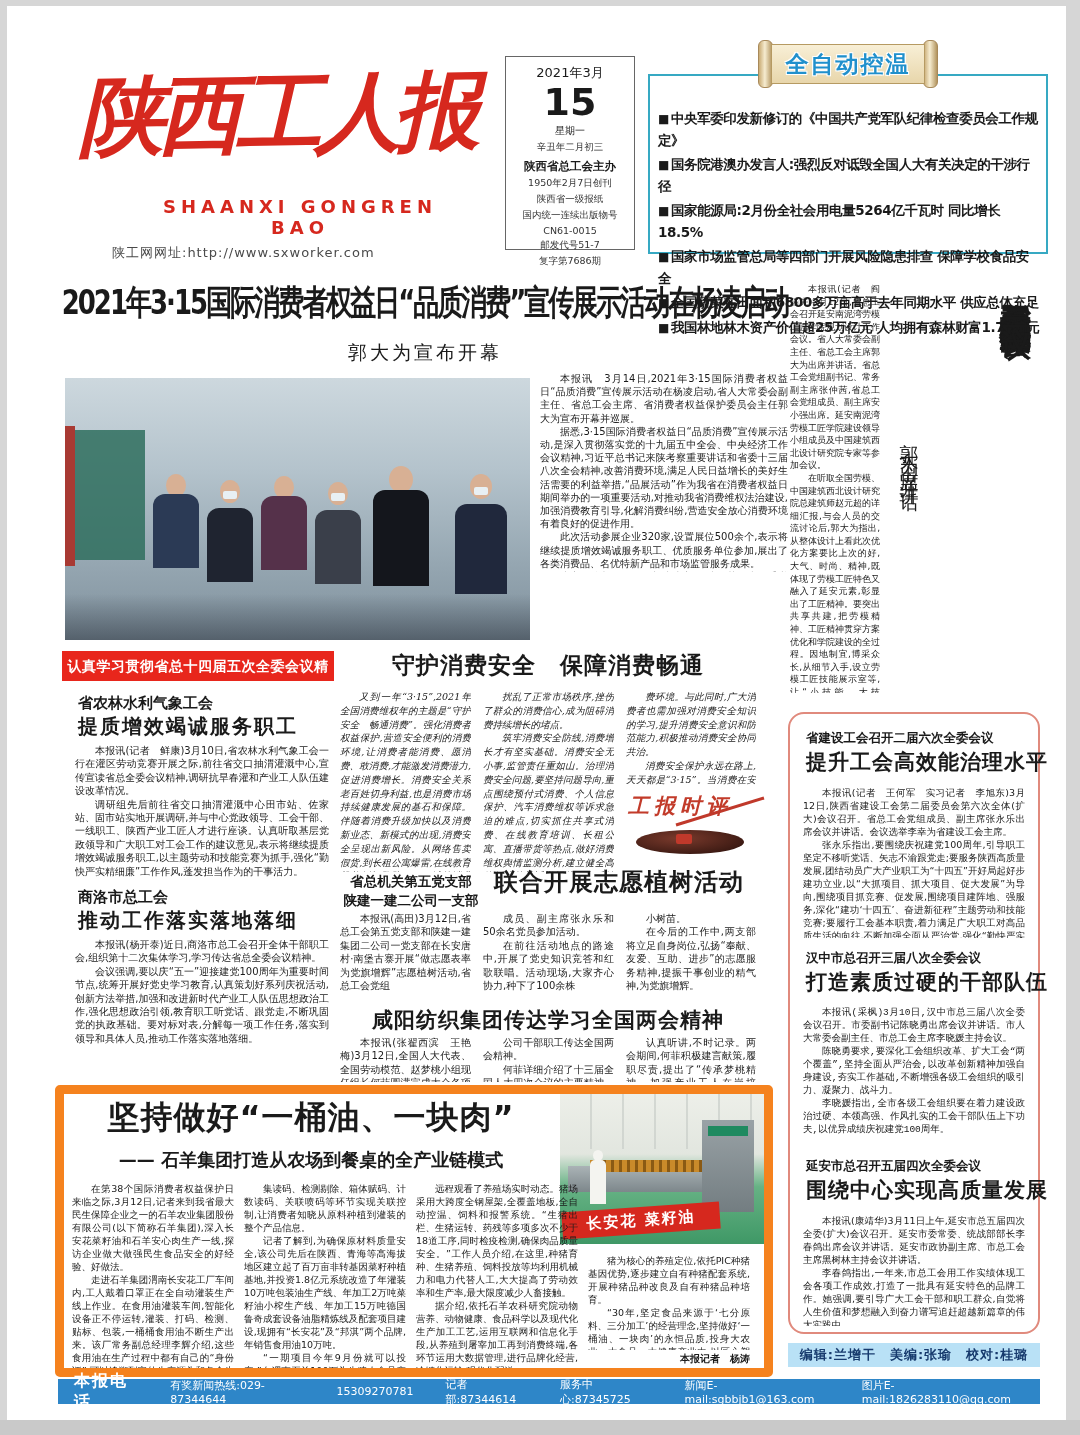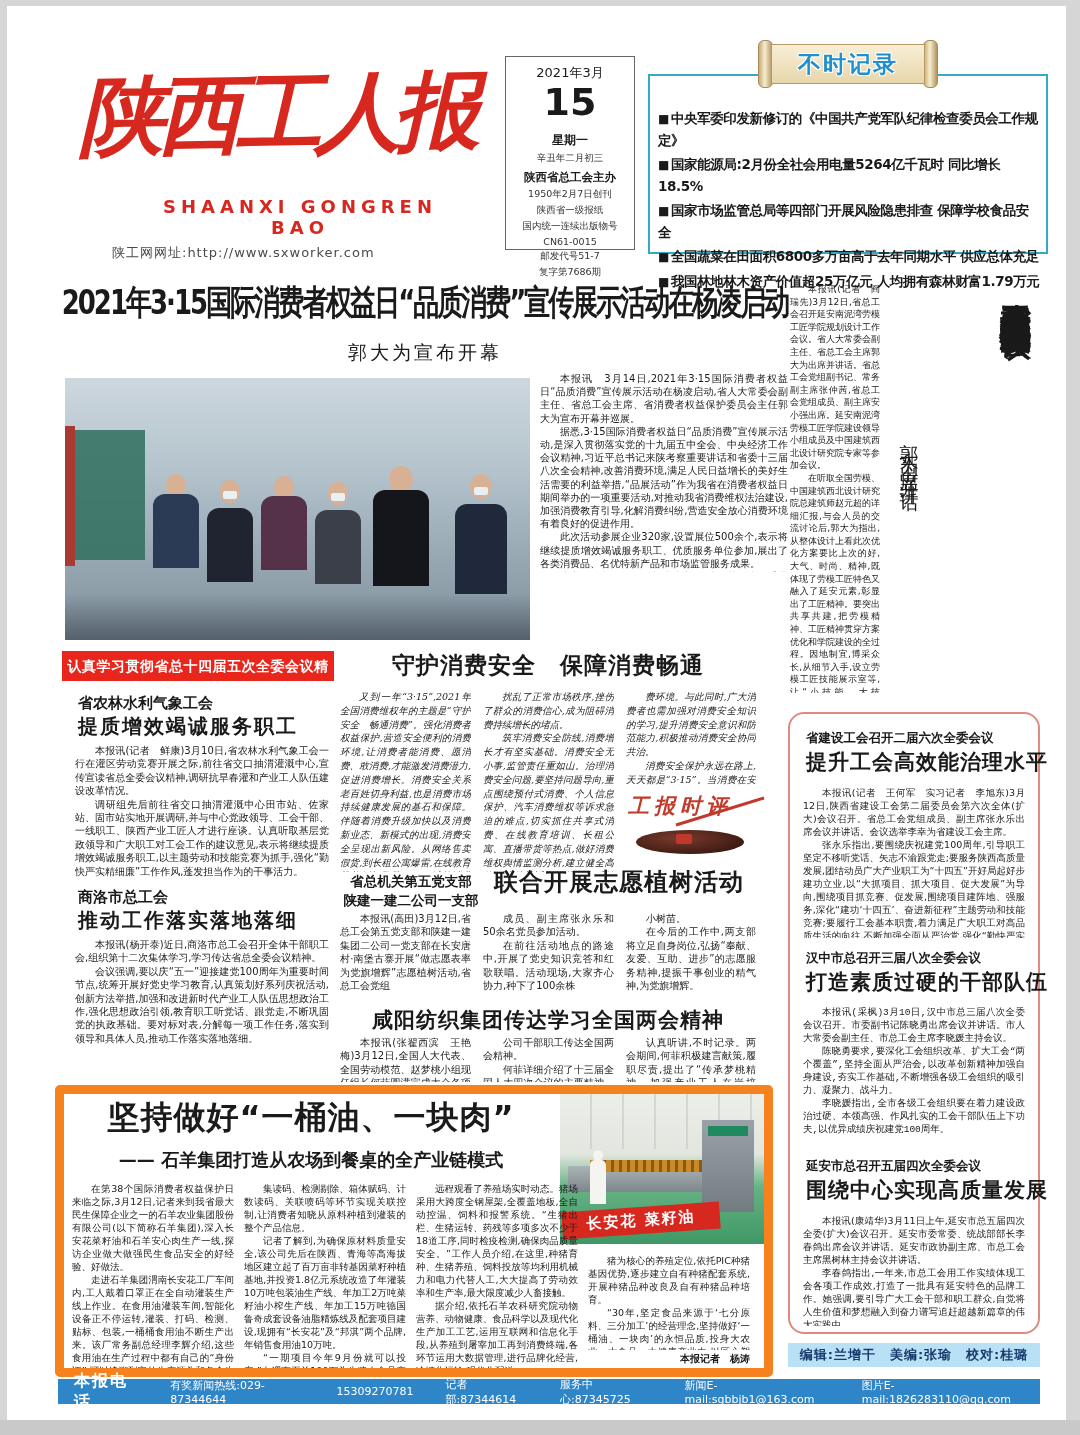"不时记录" span { text: 不时记录 -> 全自动控温 }
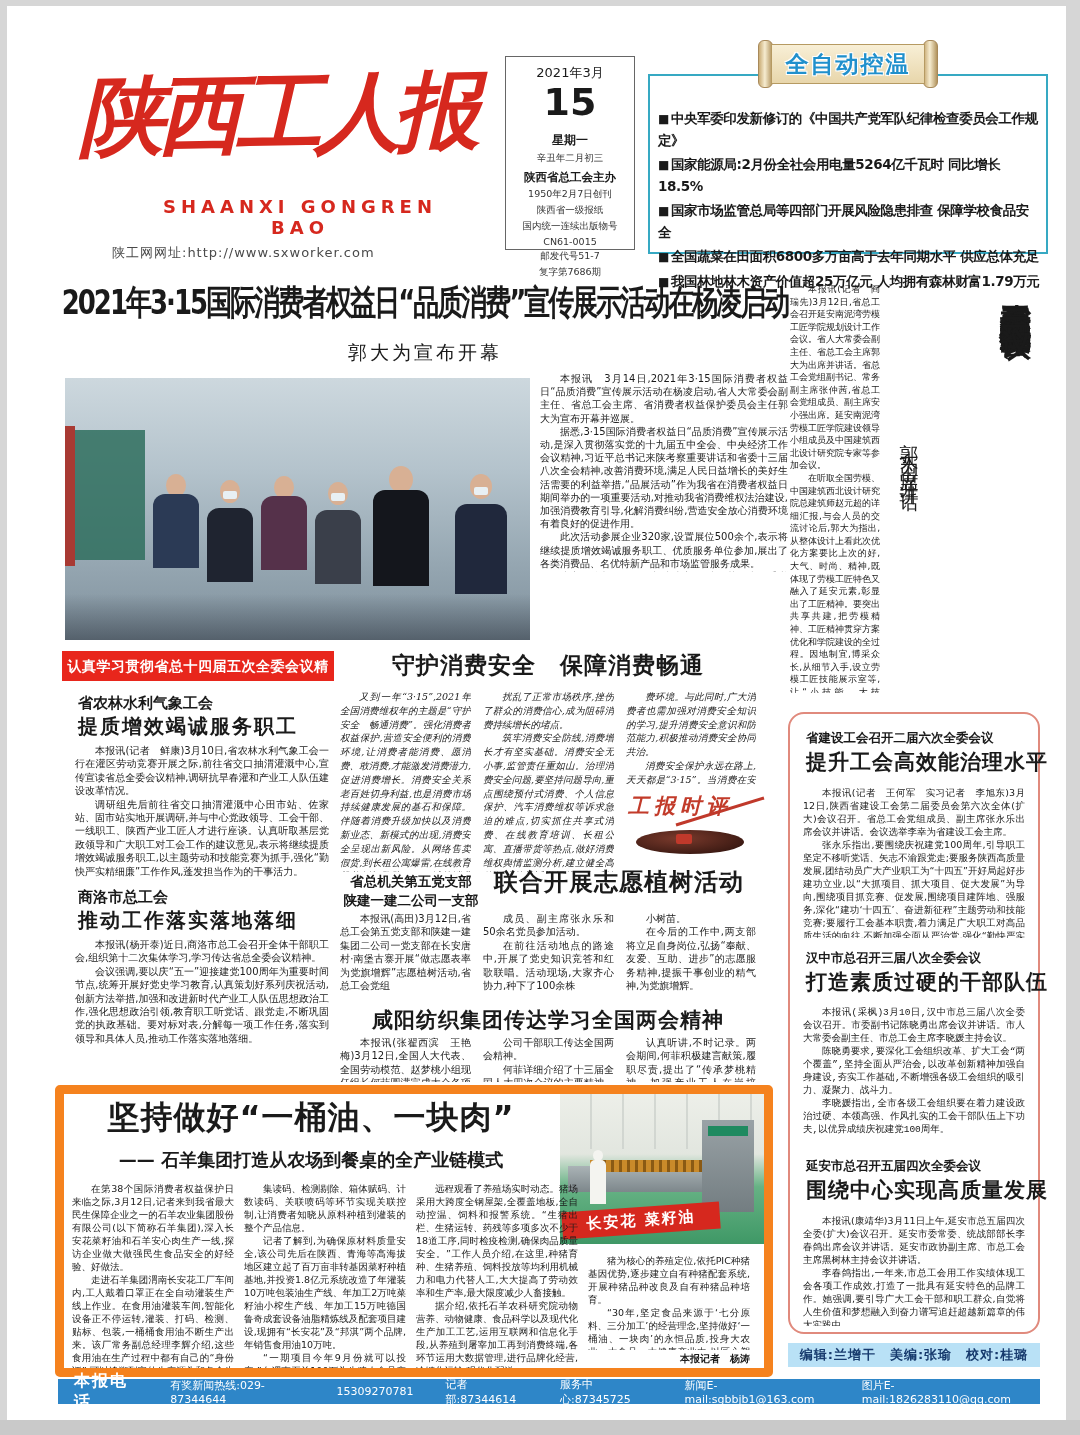"星期一" .date-box .wd { font-size: 12px -> 10px; font-weight: 700 -> 400; margin-top: 10px -> 2px }
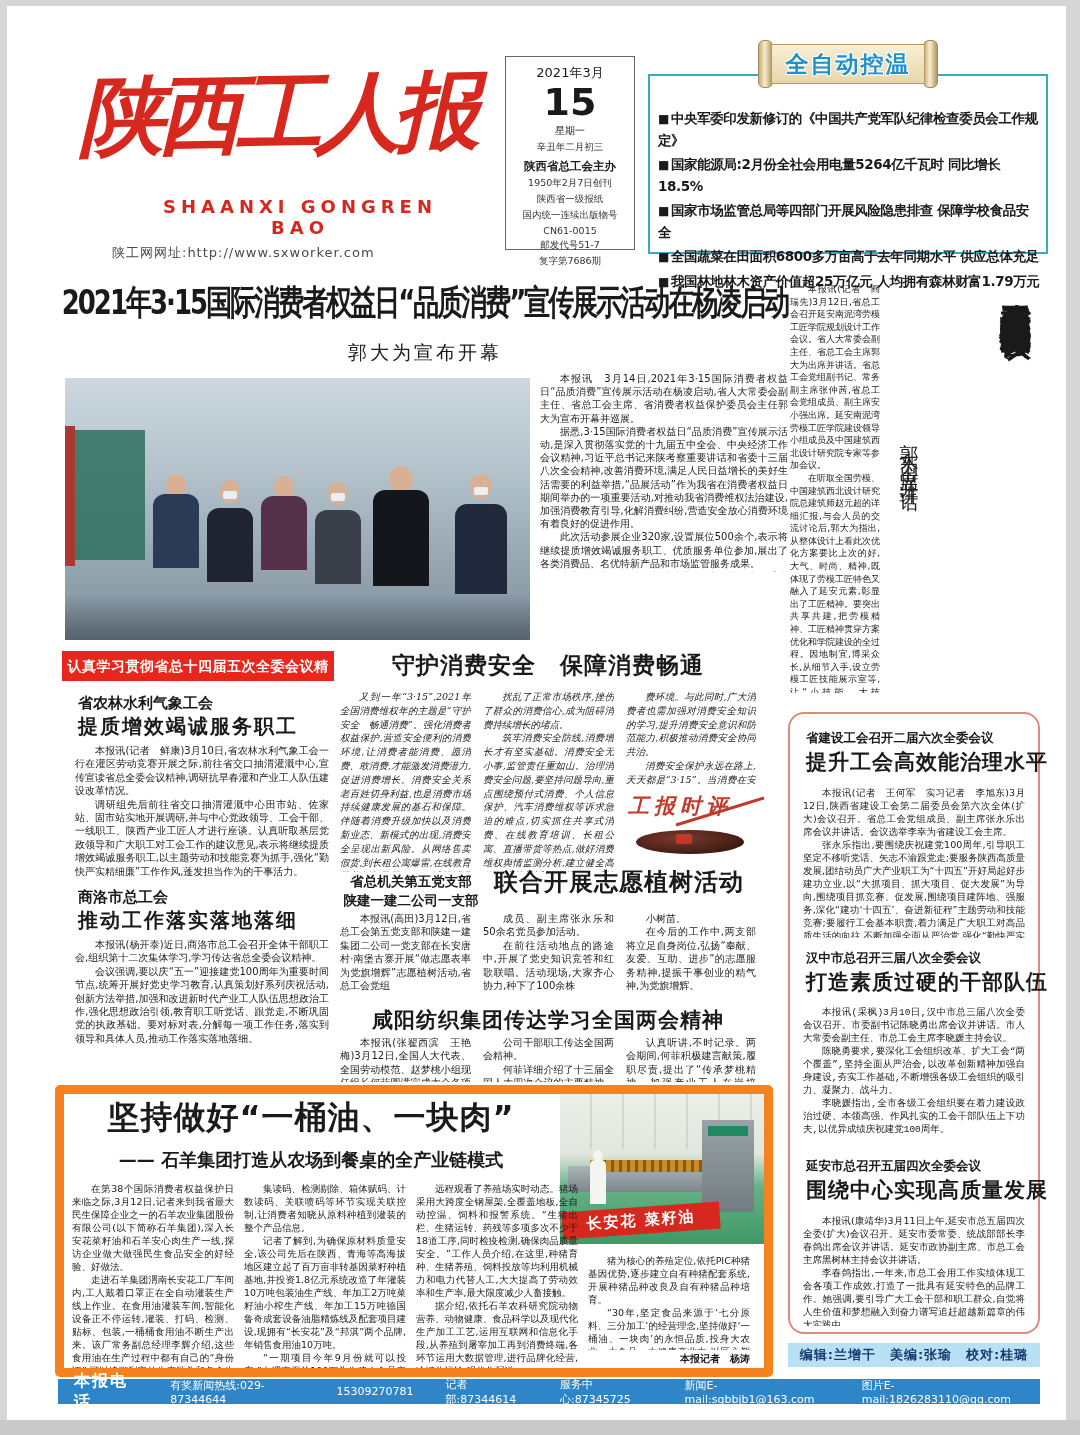"国务院港澳办发言人:强烈反对诋毁全国人大有关决定的干涉行径" p { html: none -> <p>国务院港澳办发言人:强烈反对诋毁全国人大有关决定的干涉行径</p> }
